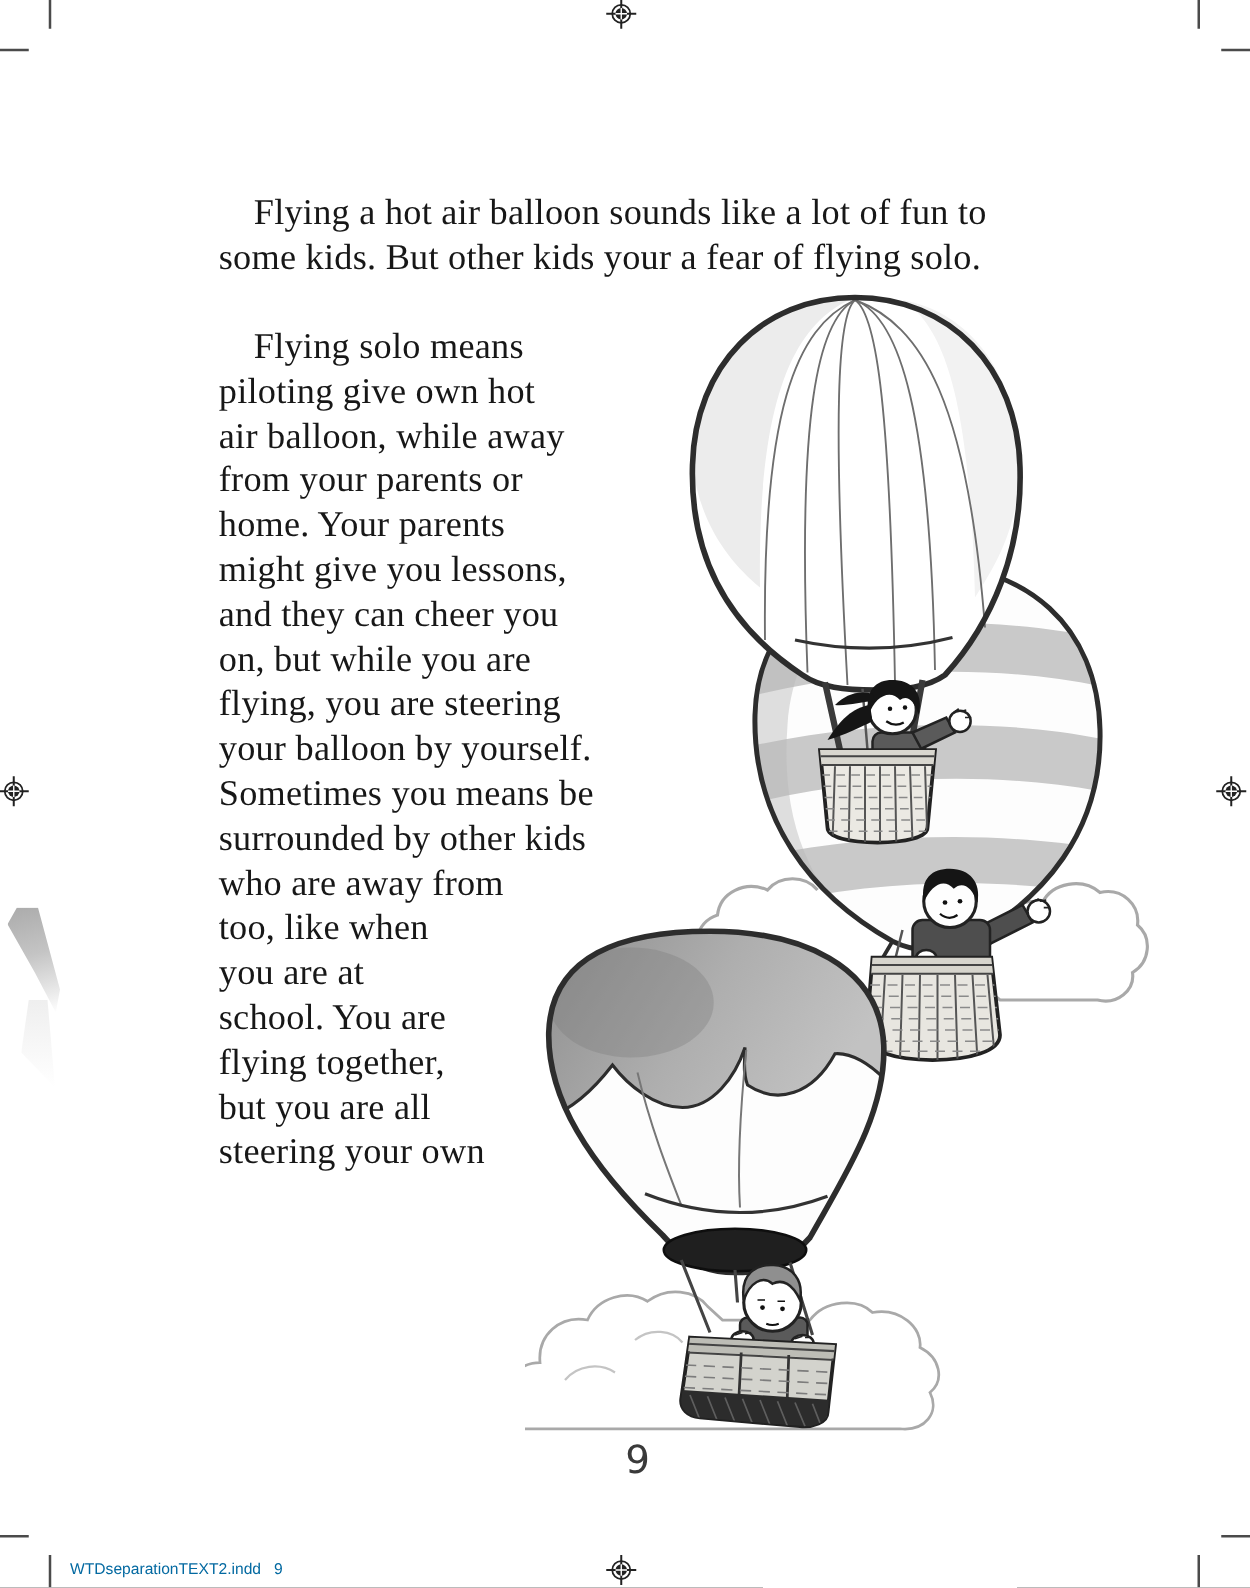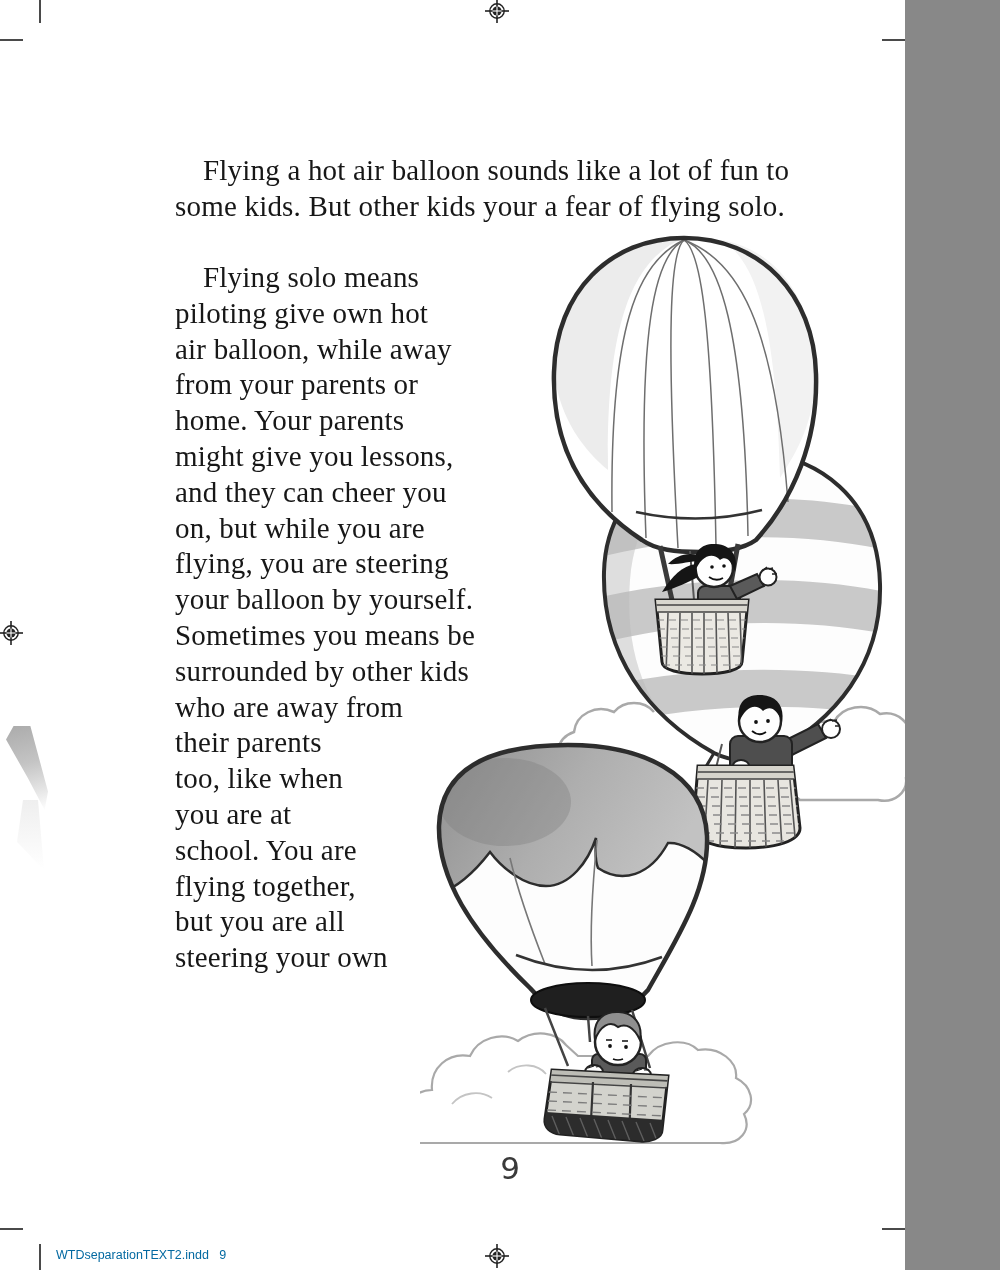"Flying a hot air balloon" .page { width: 905px -> 1000px }
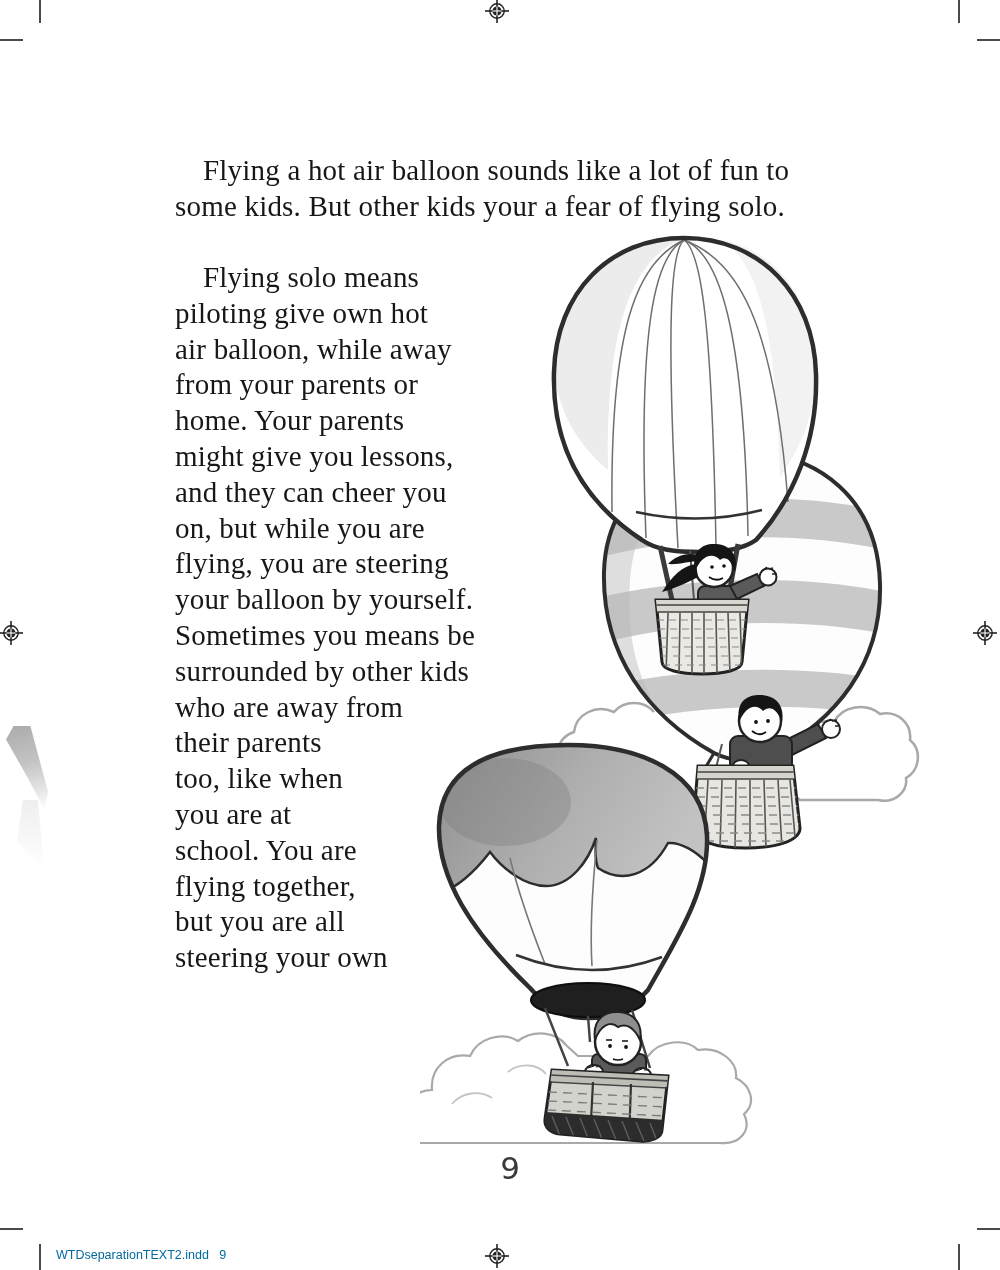"their parents" div.line { html: <div>their parents</div> -> none }
